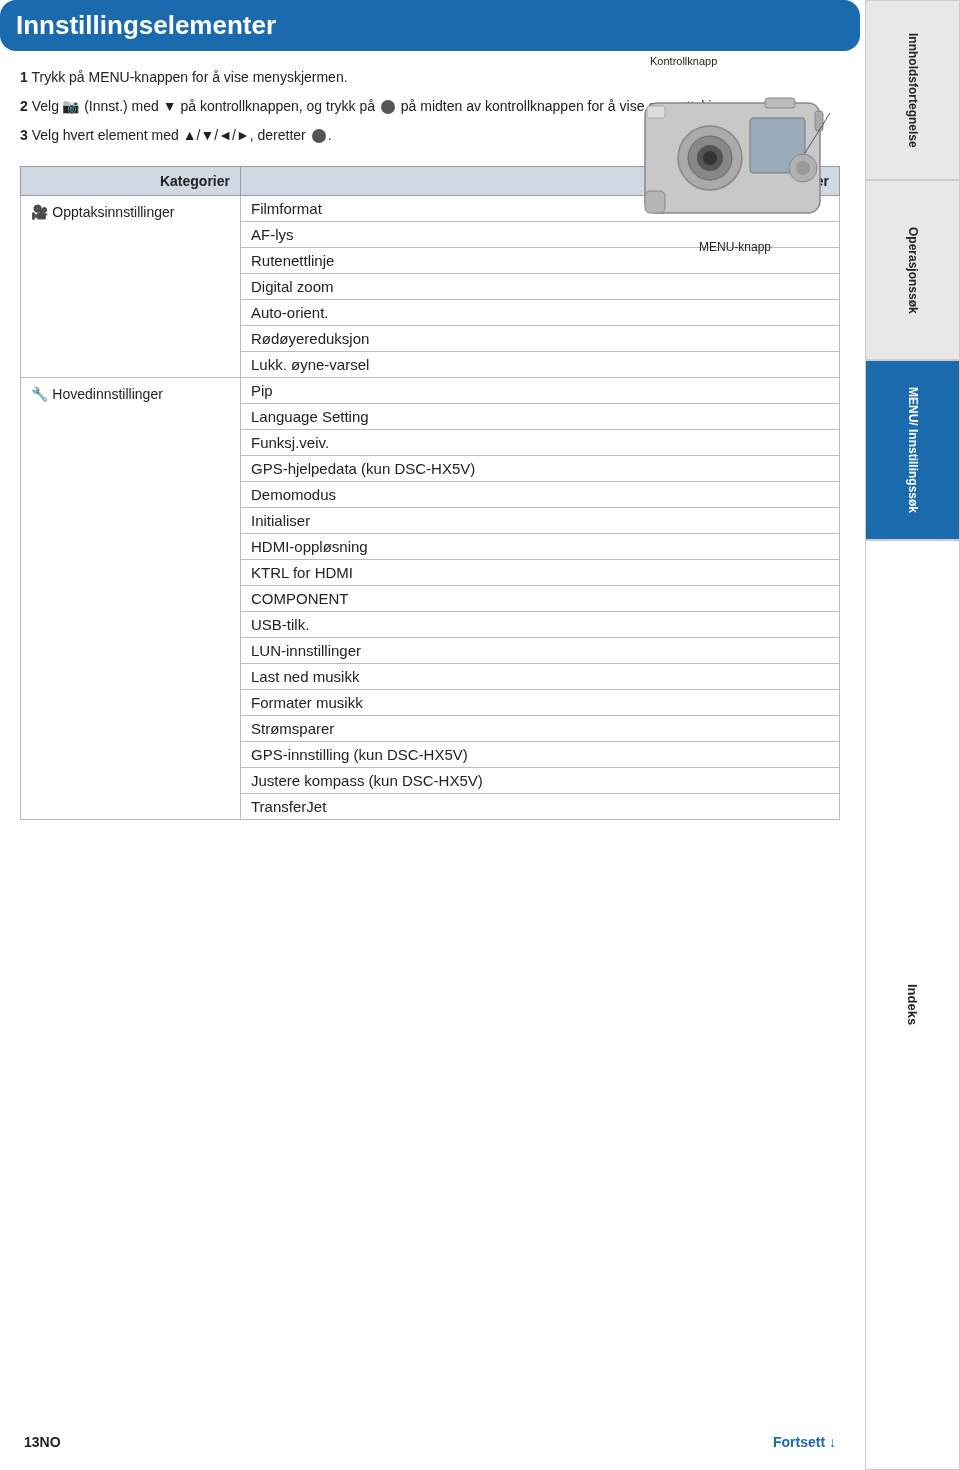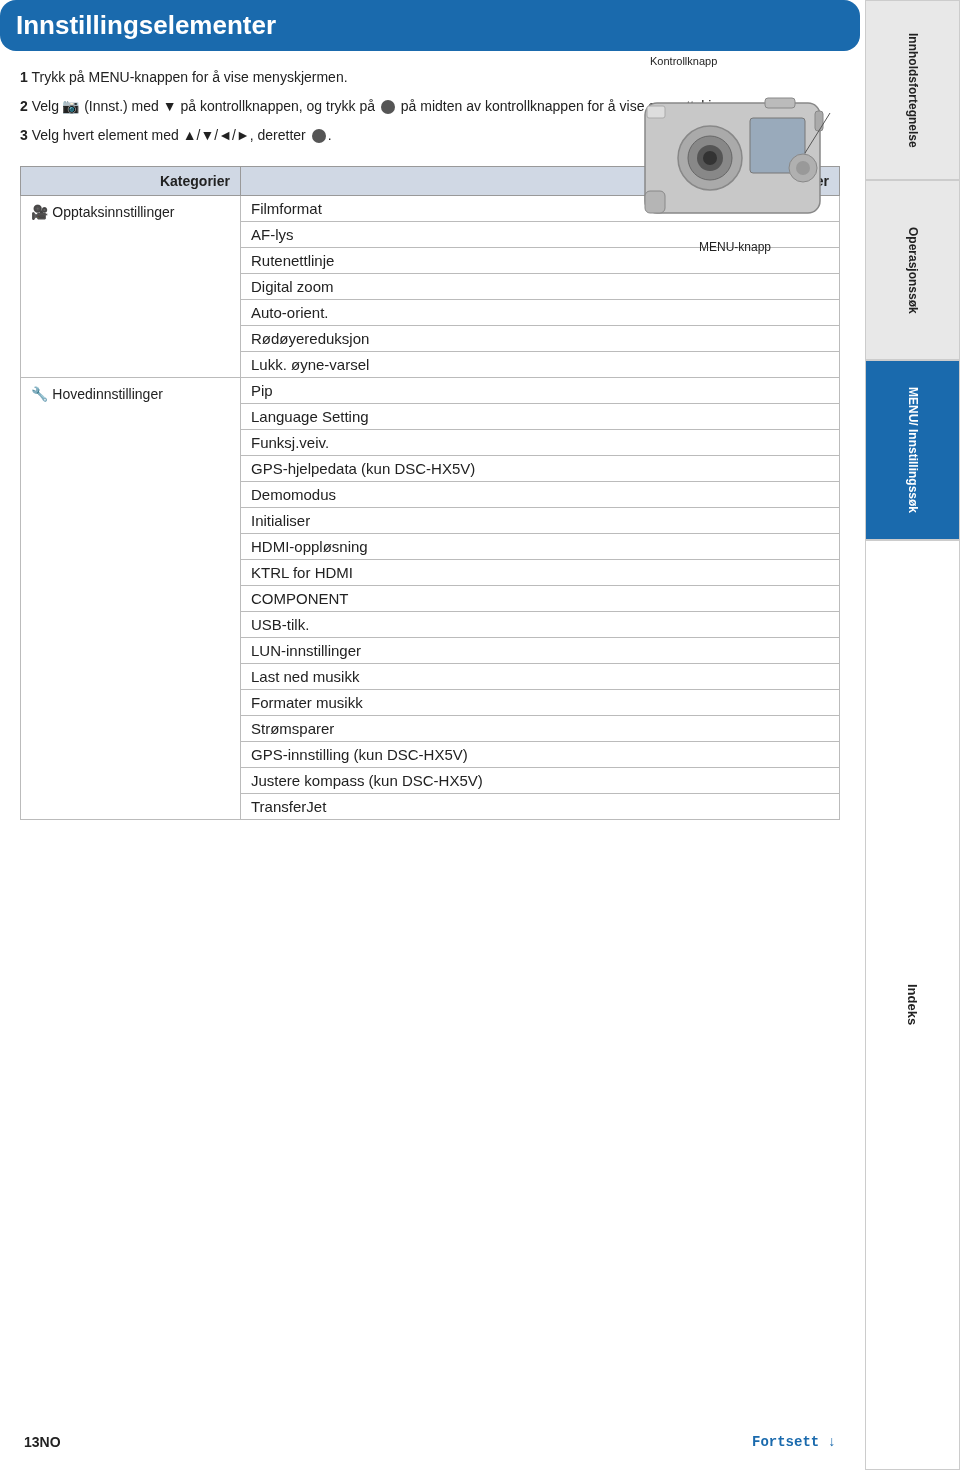"Fortsett ↓" .fortsett { font-family: Liberation Mono, monospace -> none }
